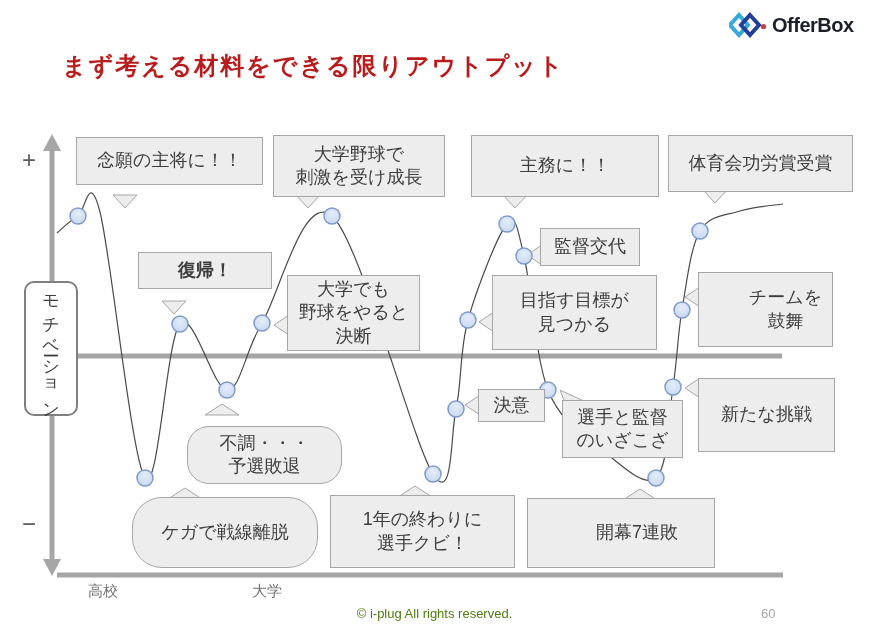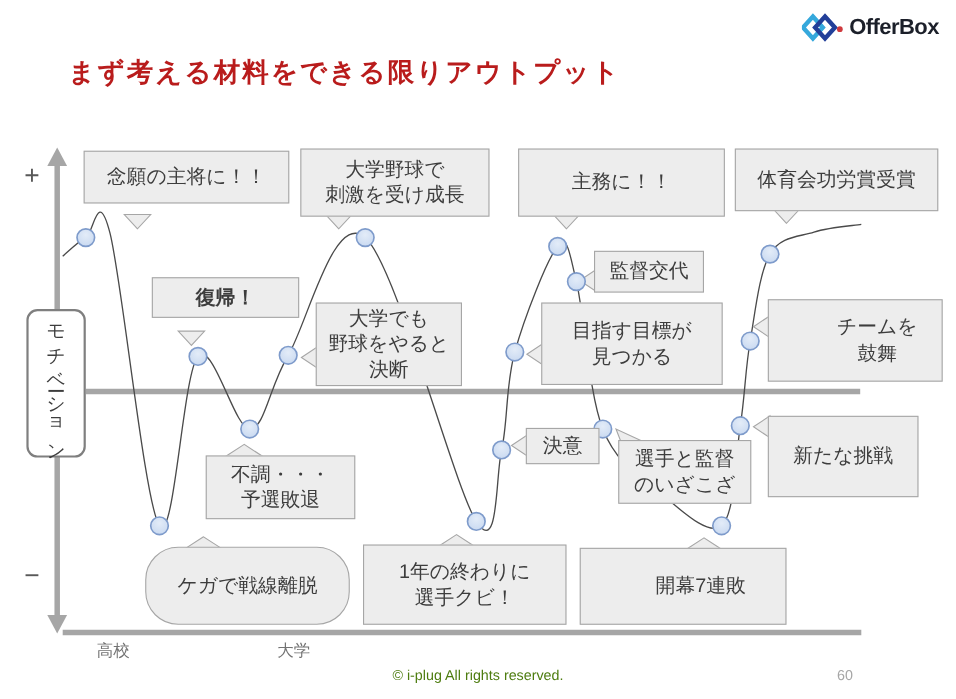"チームを" div.callout { width: 159px -> 135px }
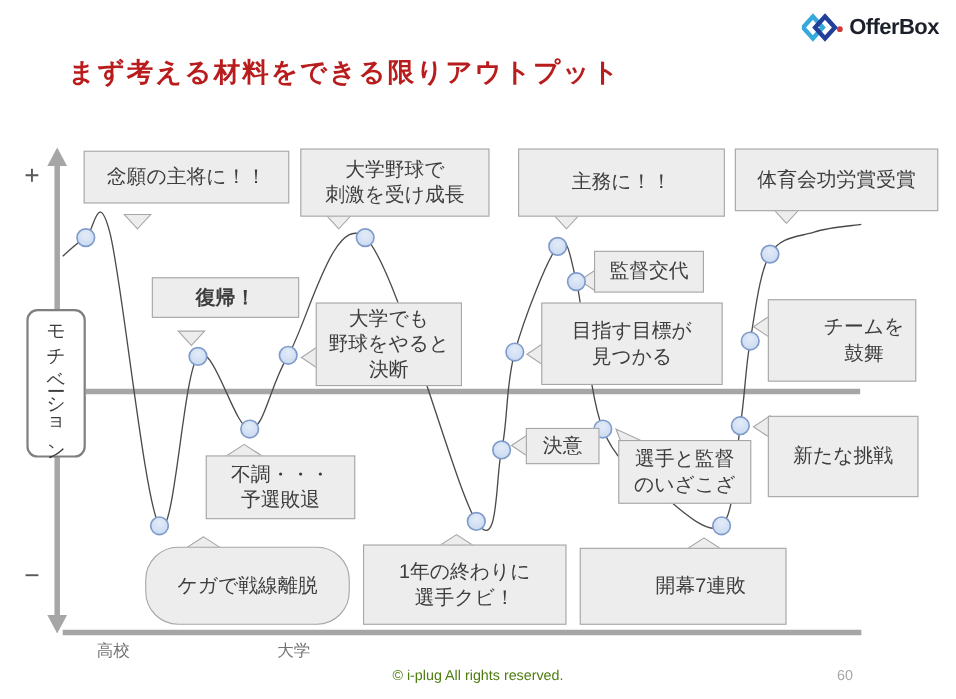"不調・・・" div.callout { border-radius: none -> 22px; top: 414px -> 426px; width: 136px -> 155px }
